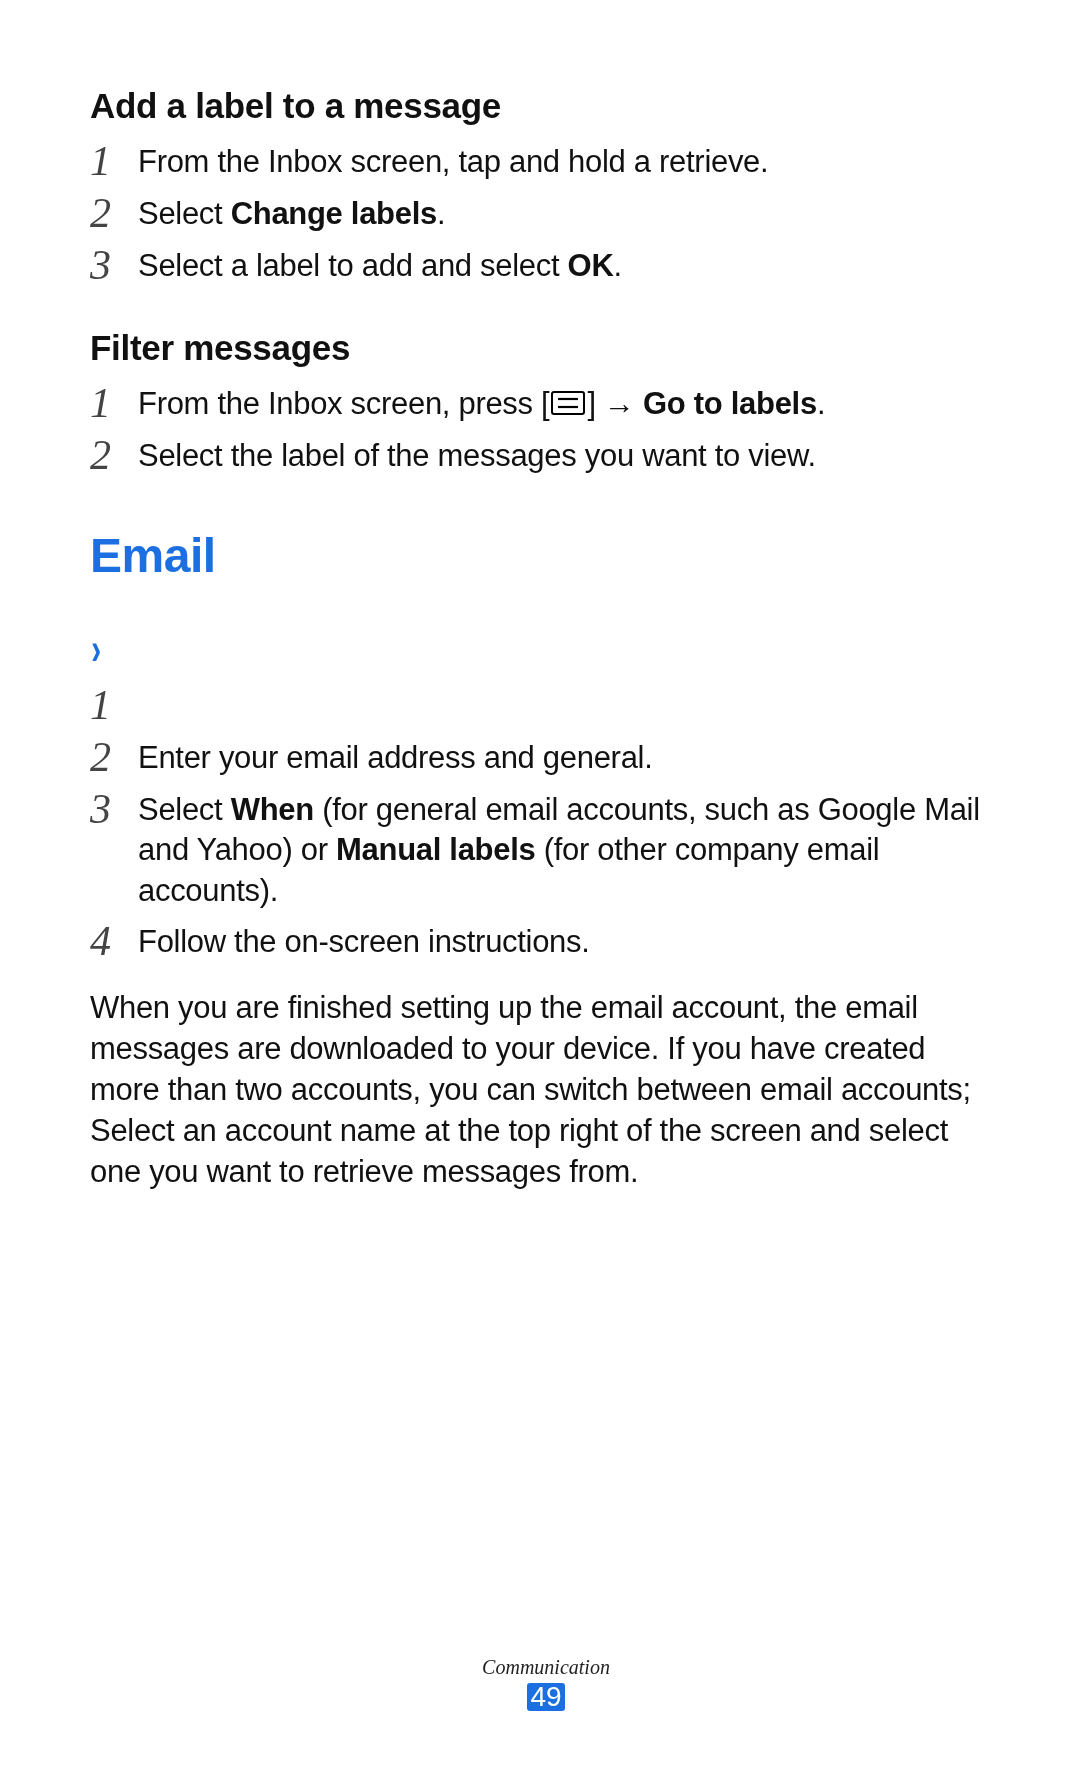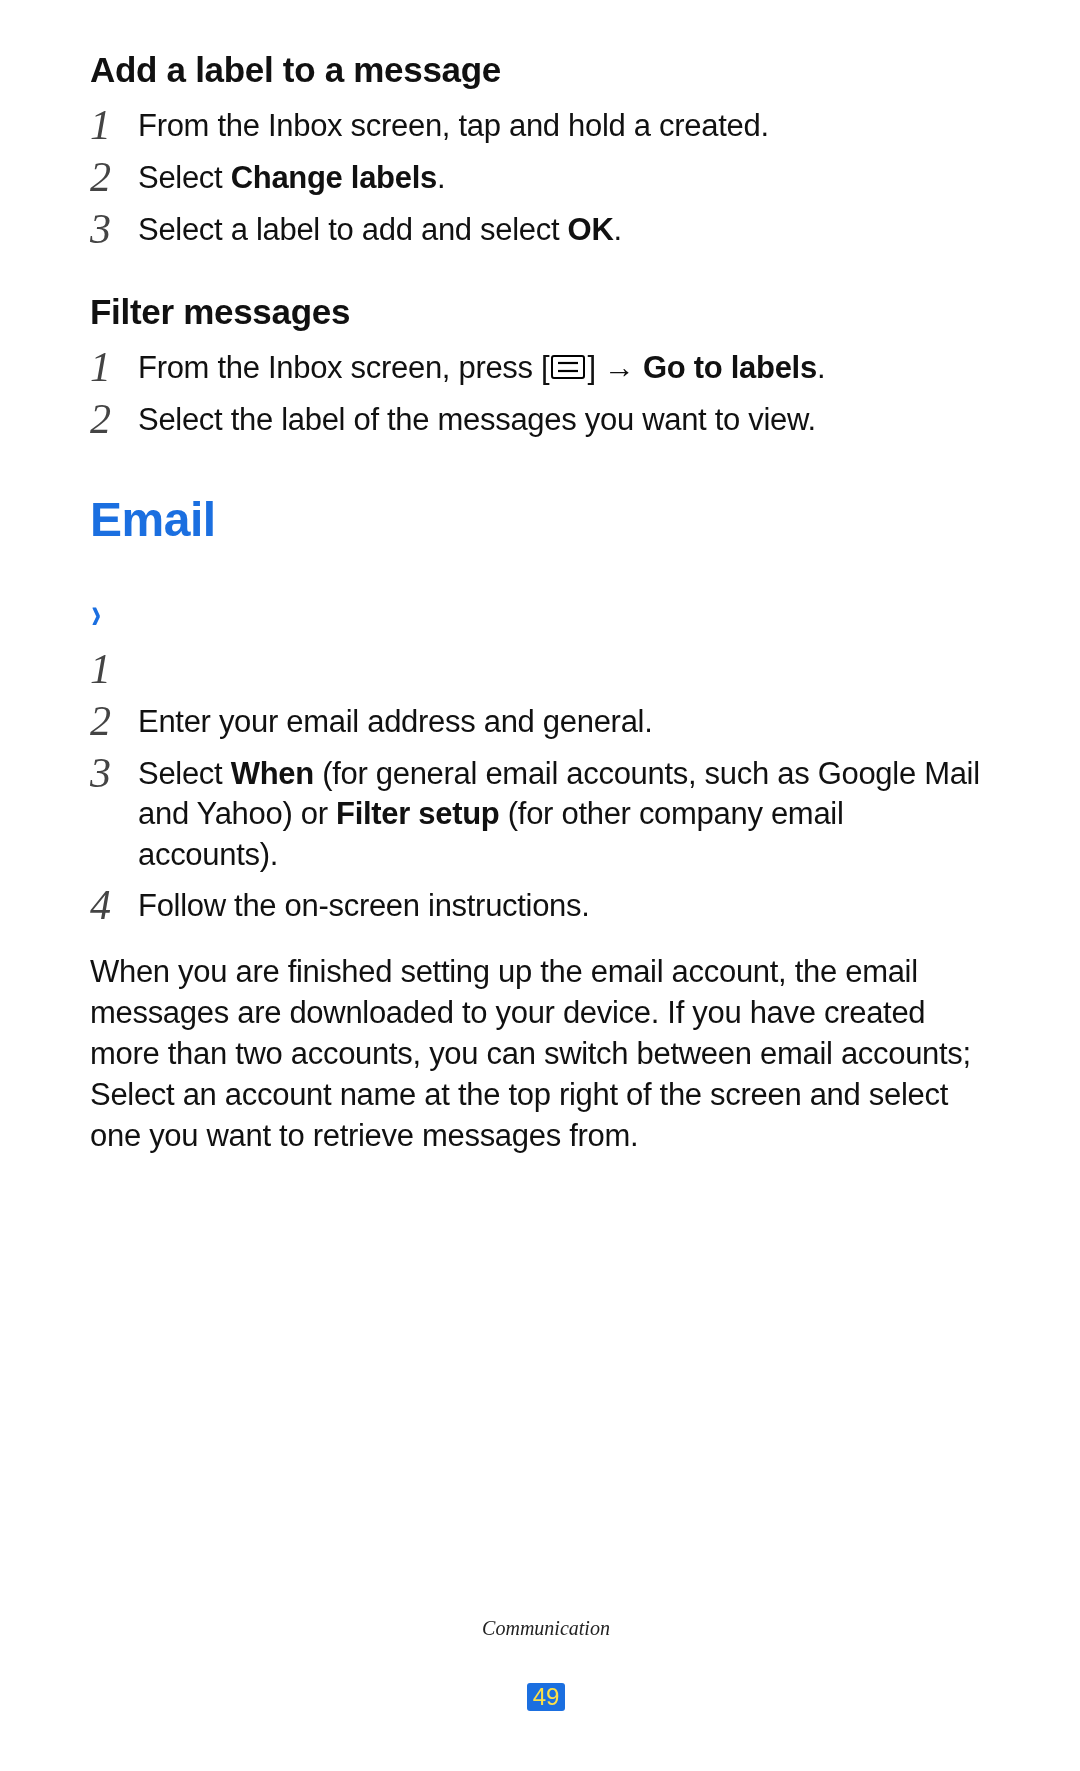"Add a label to a" .page { padding: 48px 90px 0 90px -> 84px 90px 0 90px }
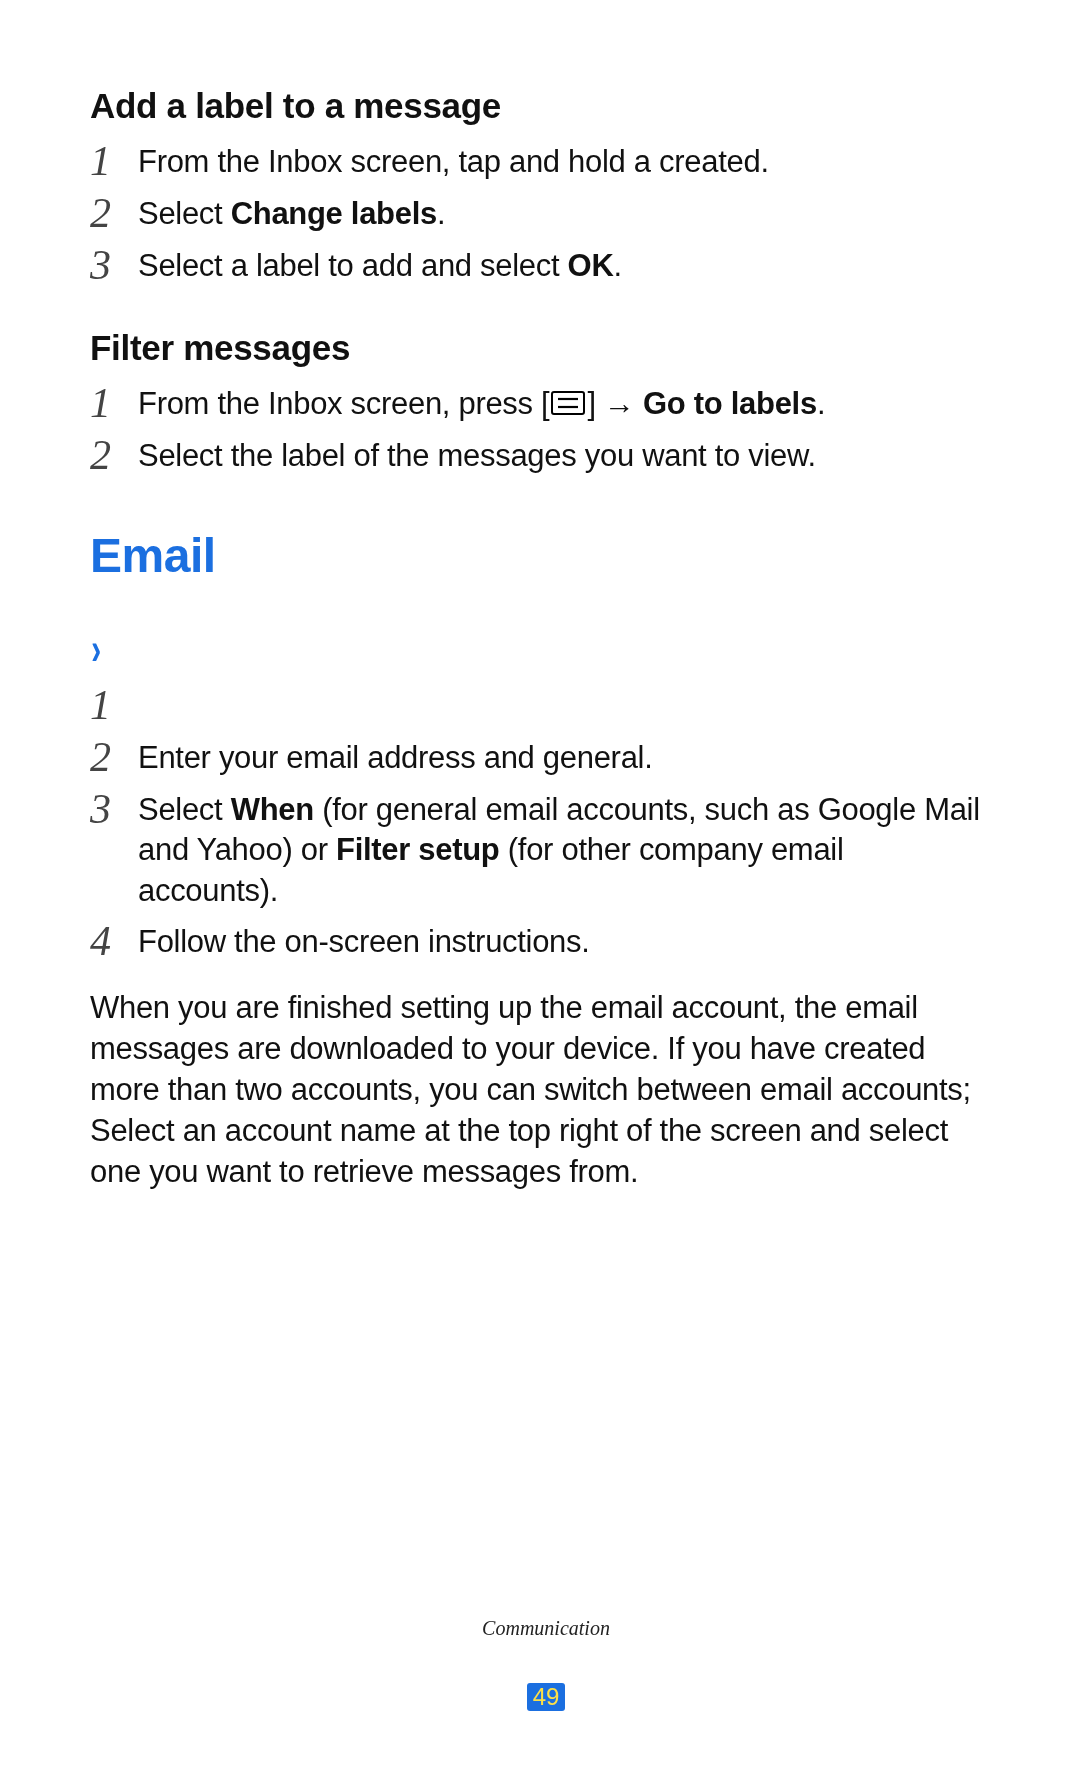"From the Inbox screen, tap" div.txt { text: created -> retrieve }
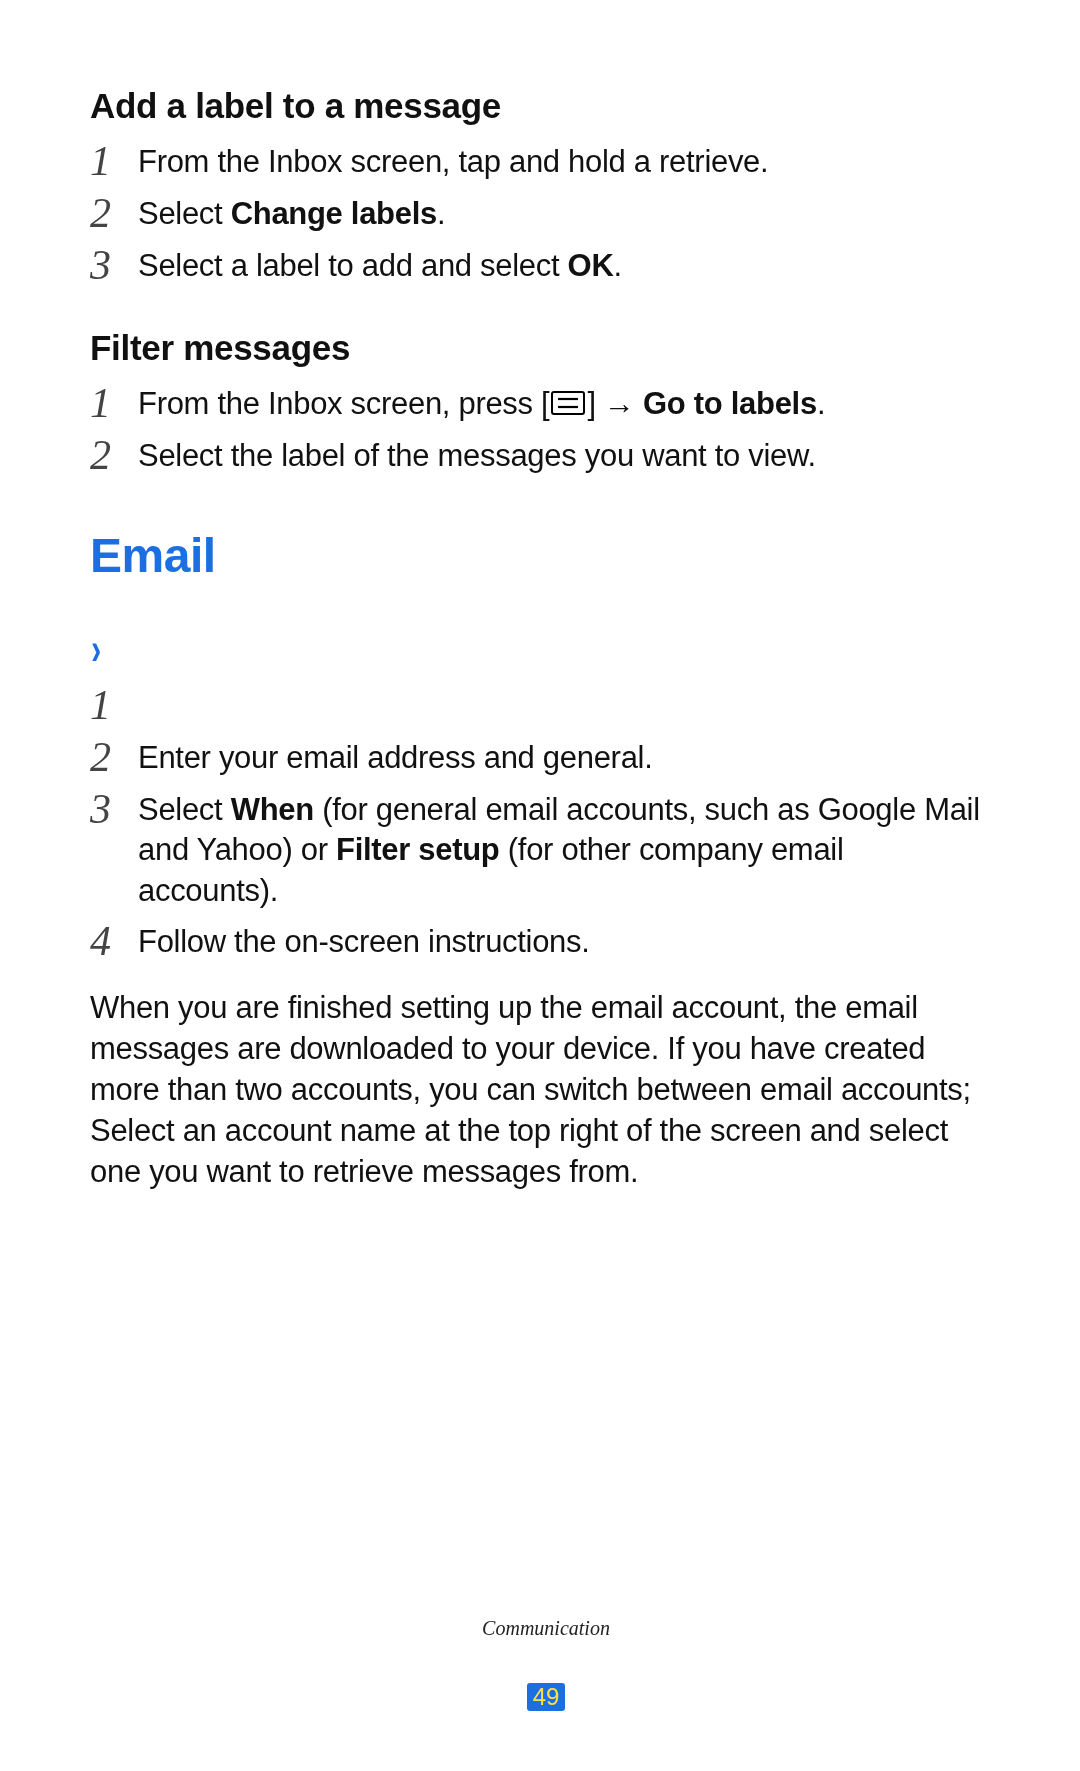"Filter setup" b { text: Filter setup -> Manual labels }
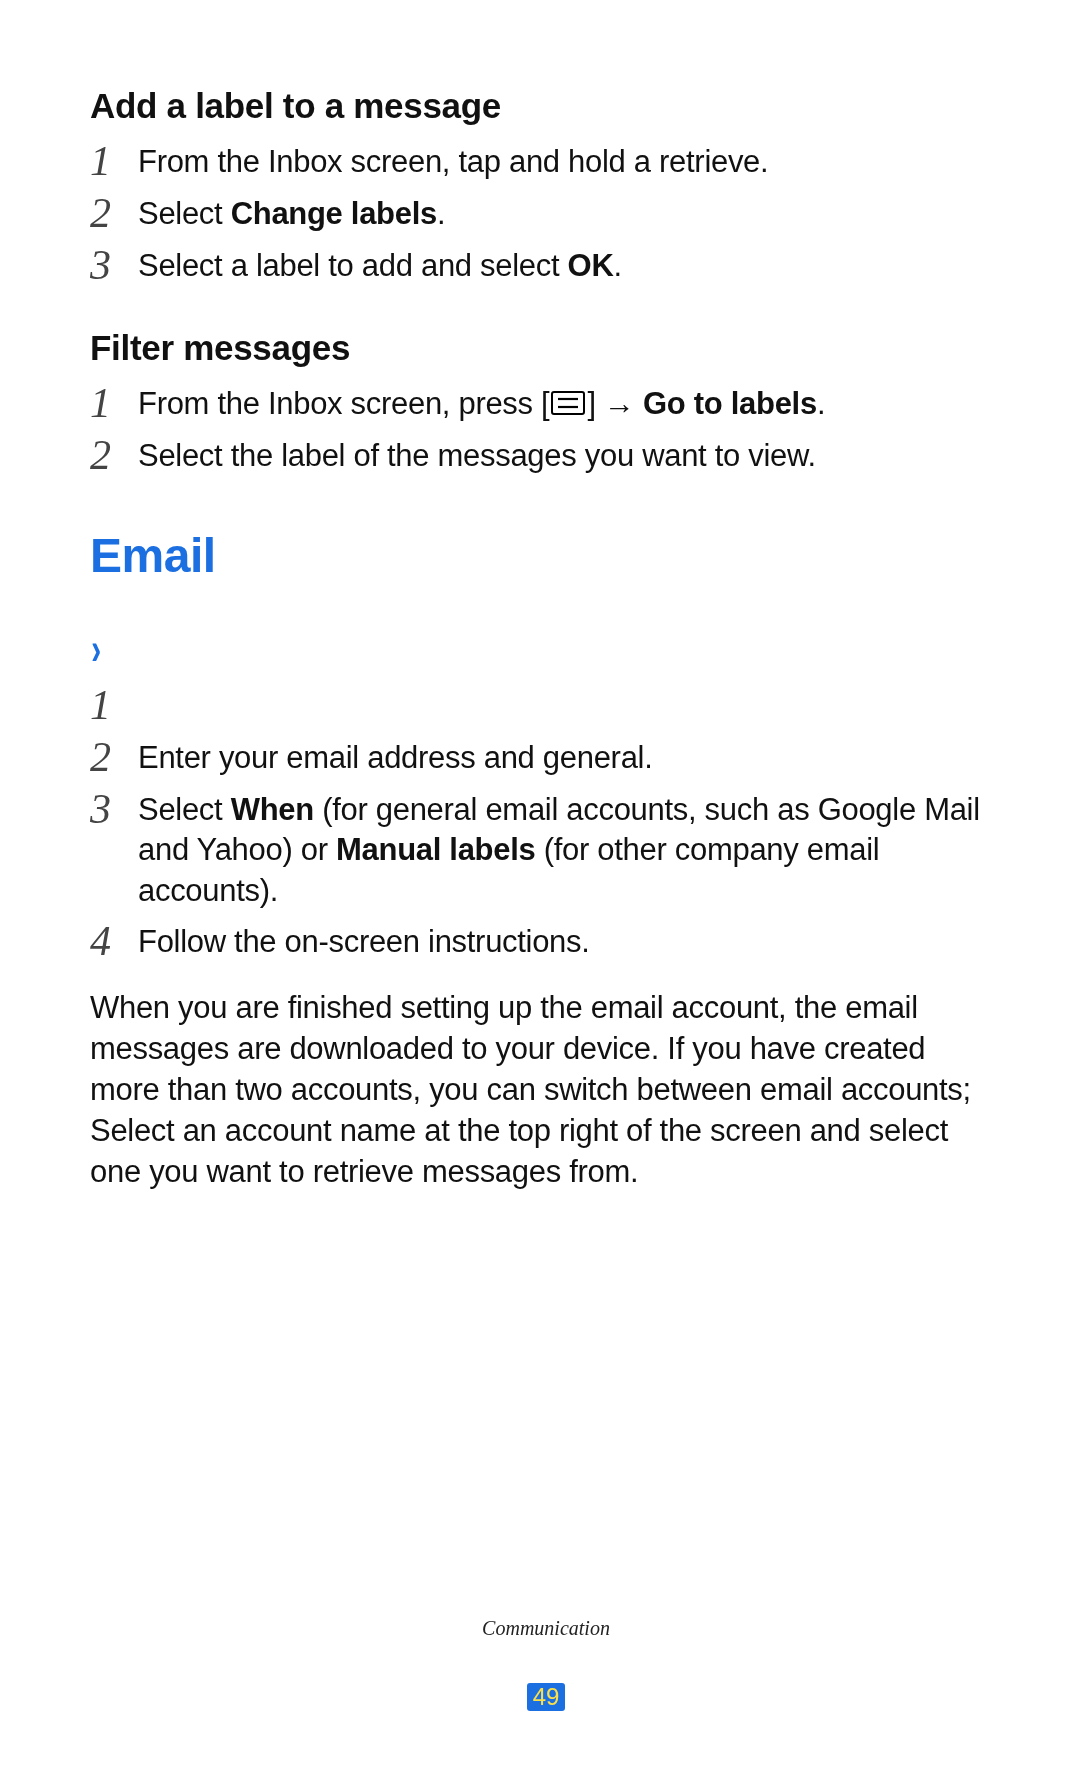"49" .page-badge { color: #fde047 -> #ffffff; font-size: 24px -> 28px; margin-top: 39px -> none }
